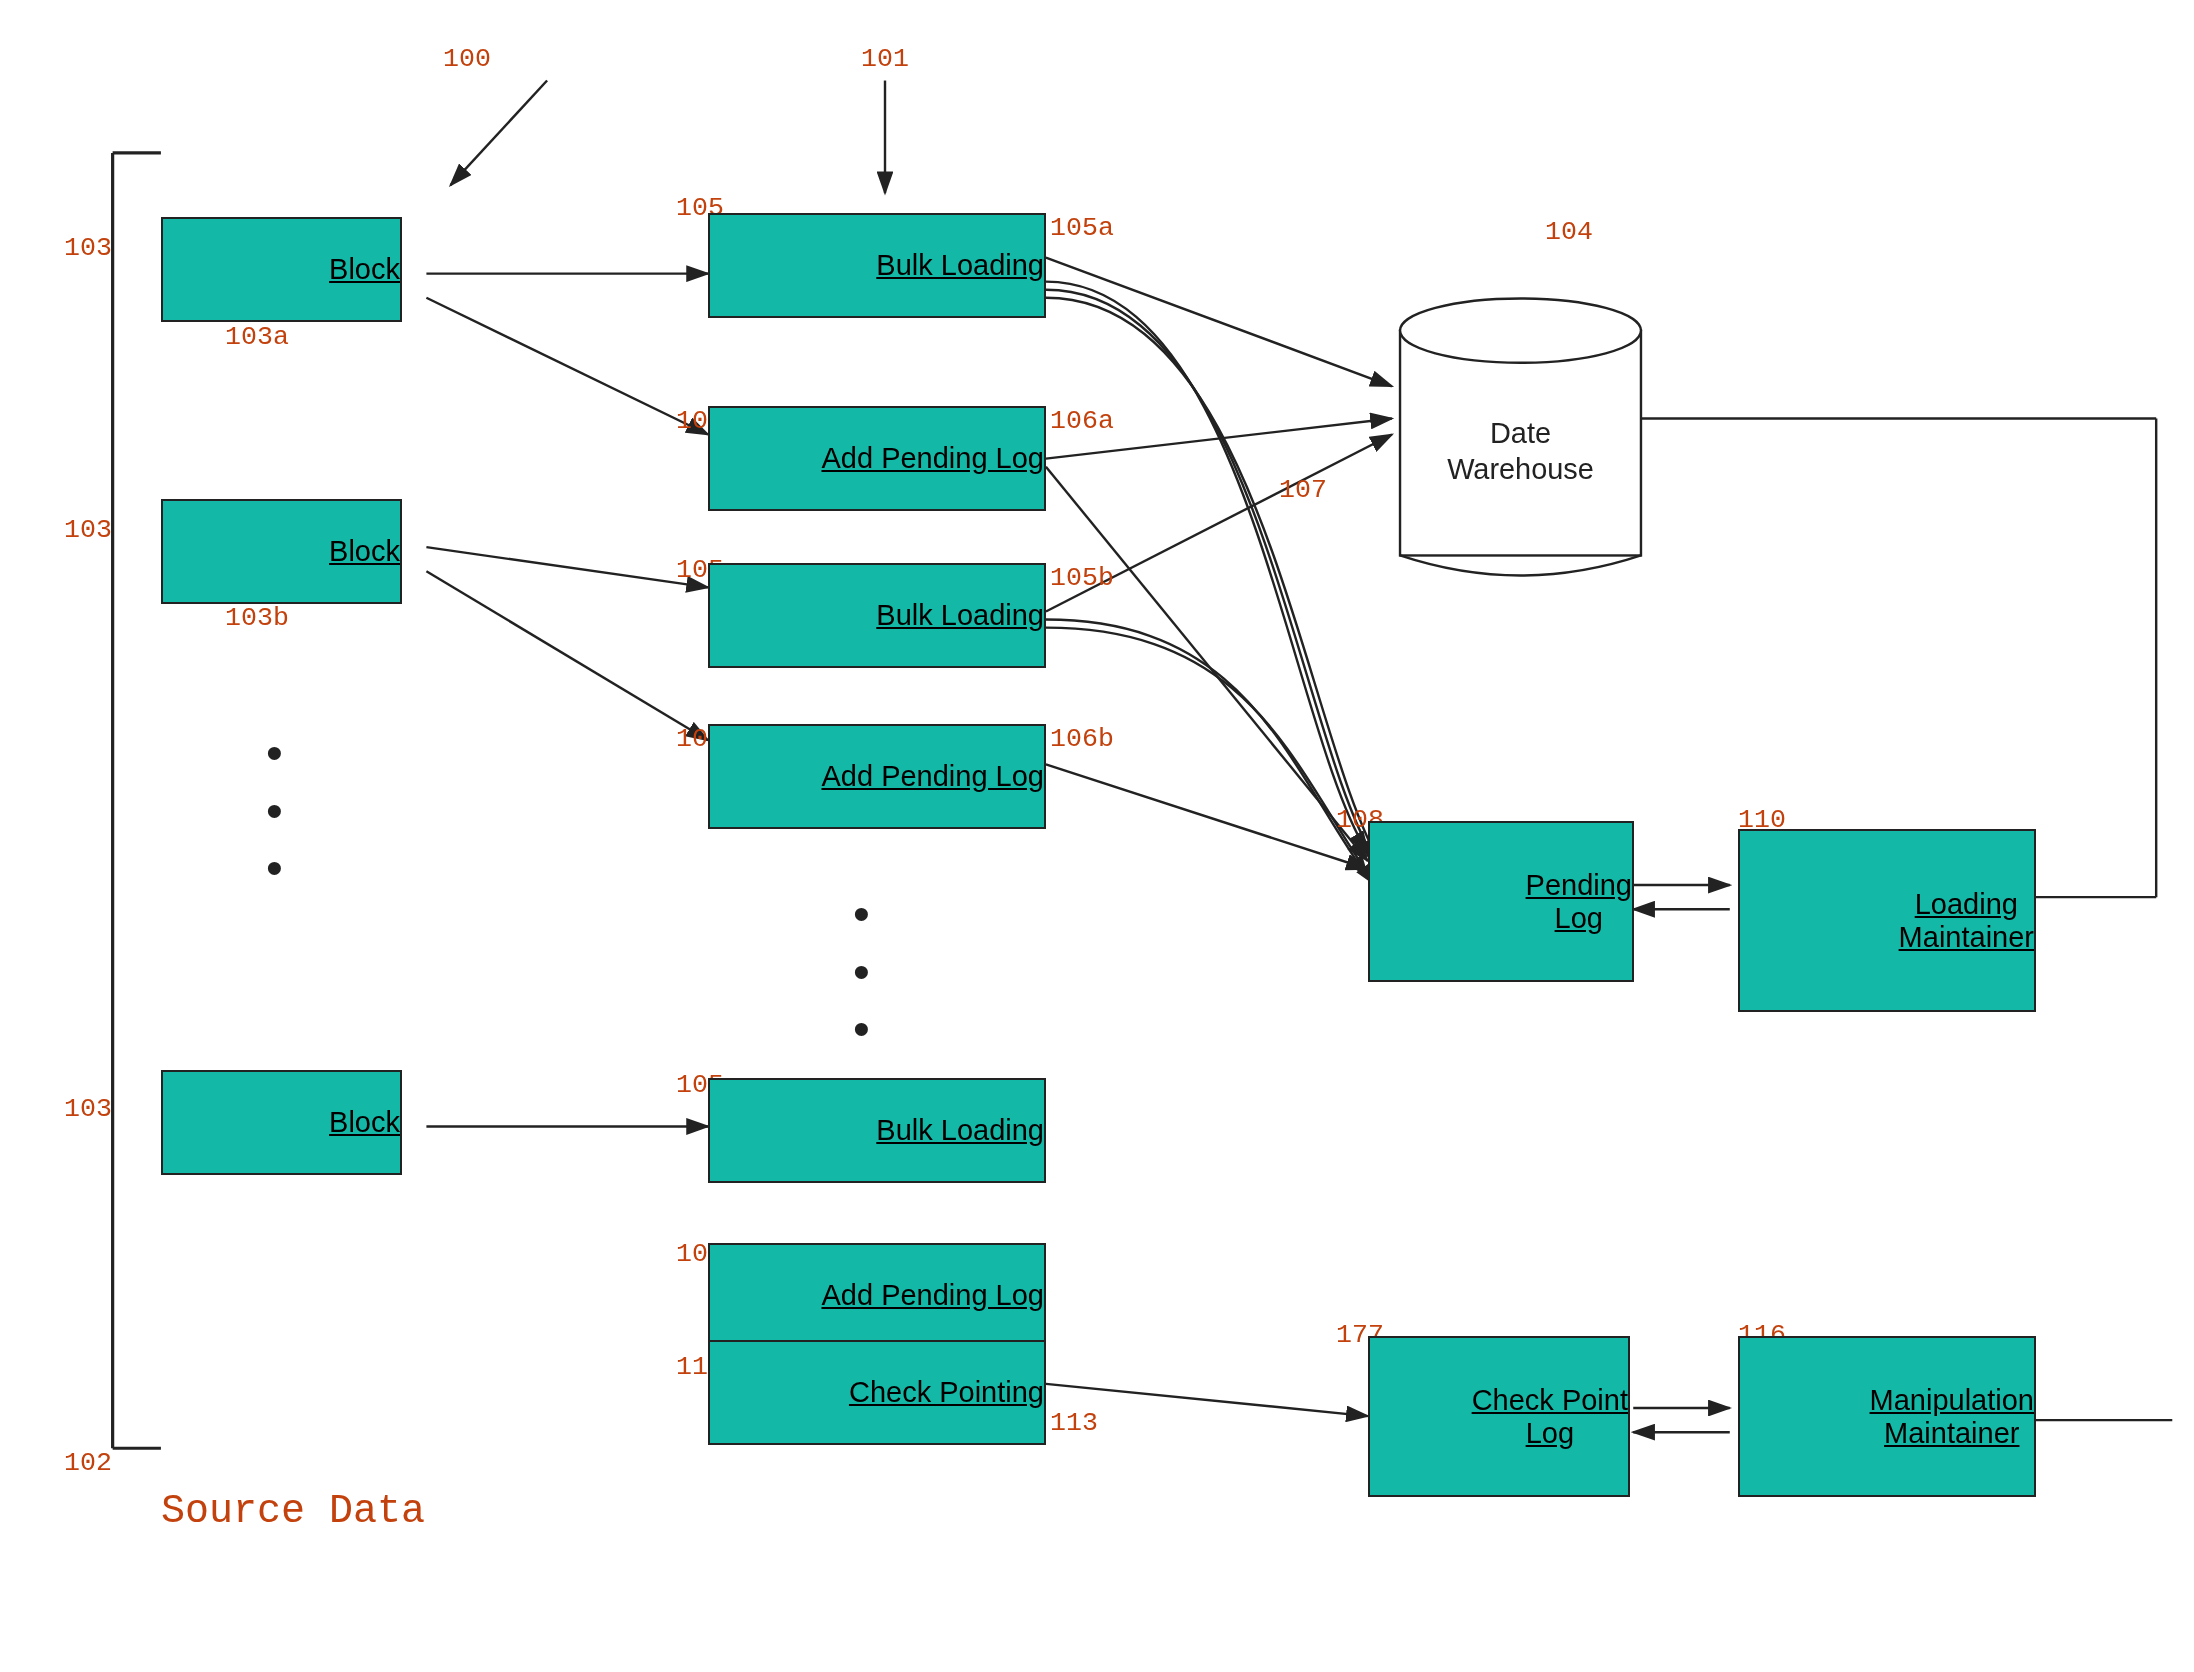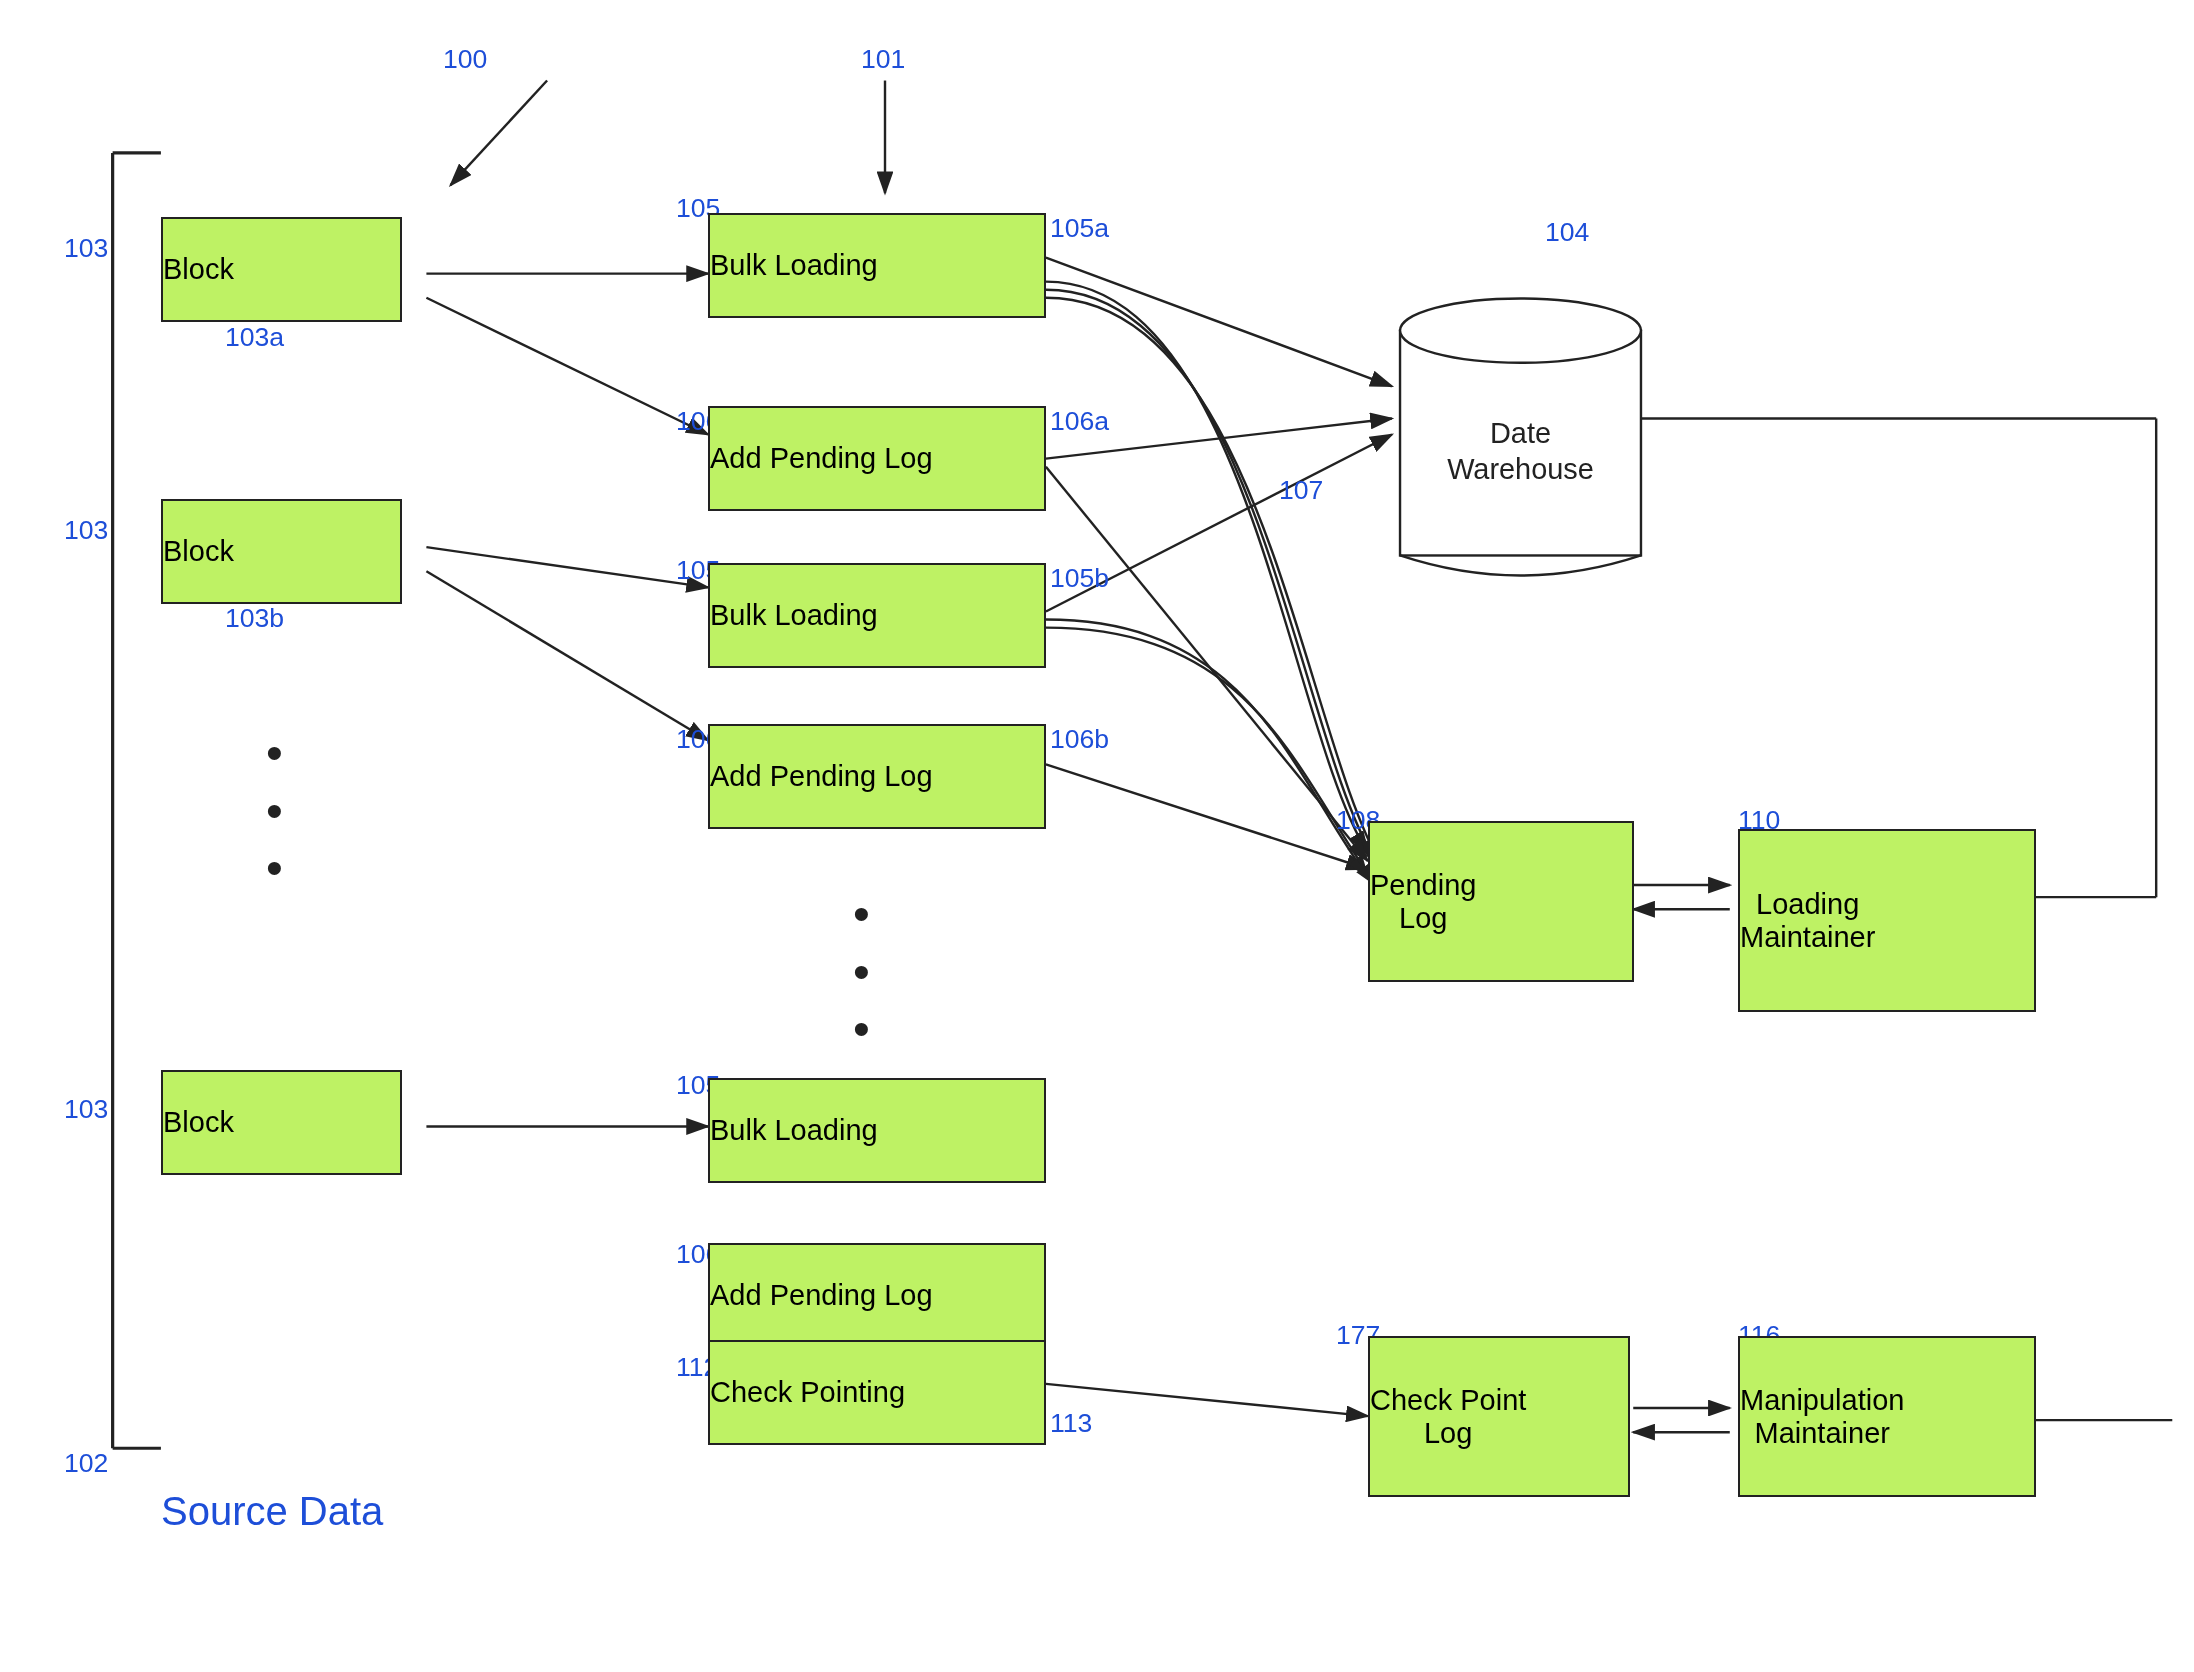"100" .label { color: #1d4ed8 -> #c2410c; font-family: Liberation Sans, sans-serif -> Liberation Mono, monospace }
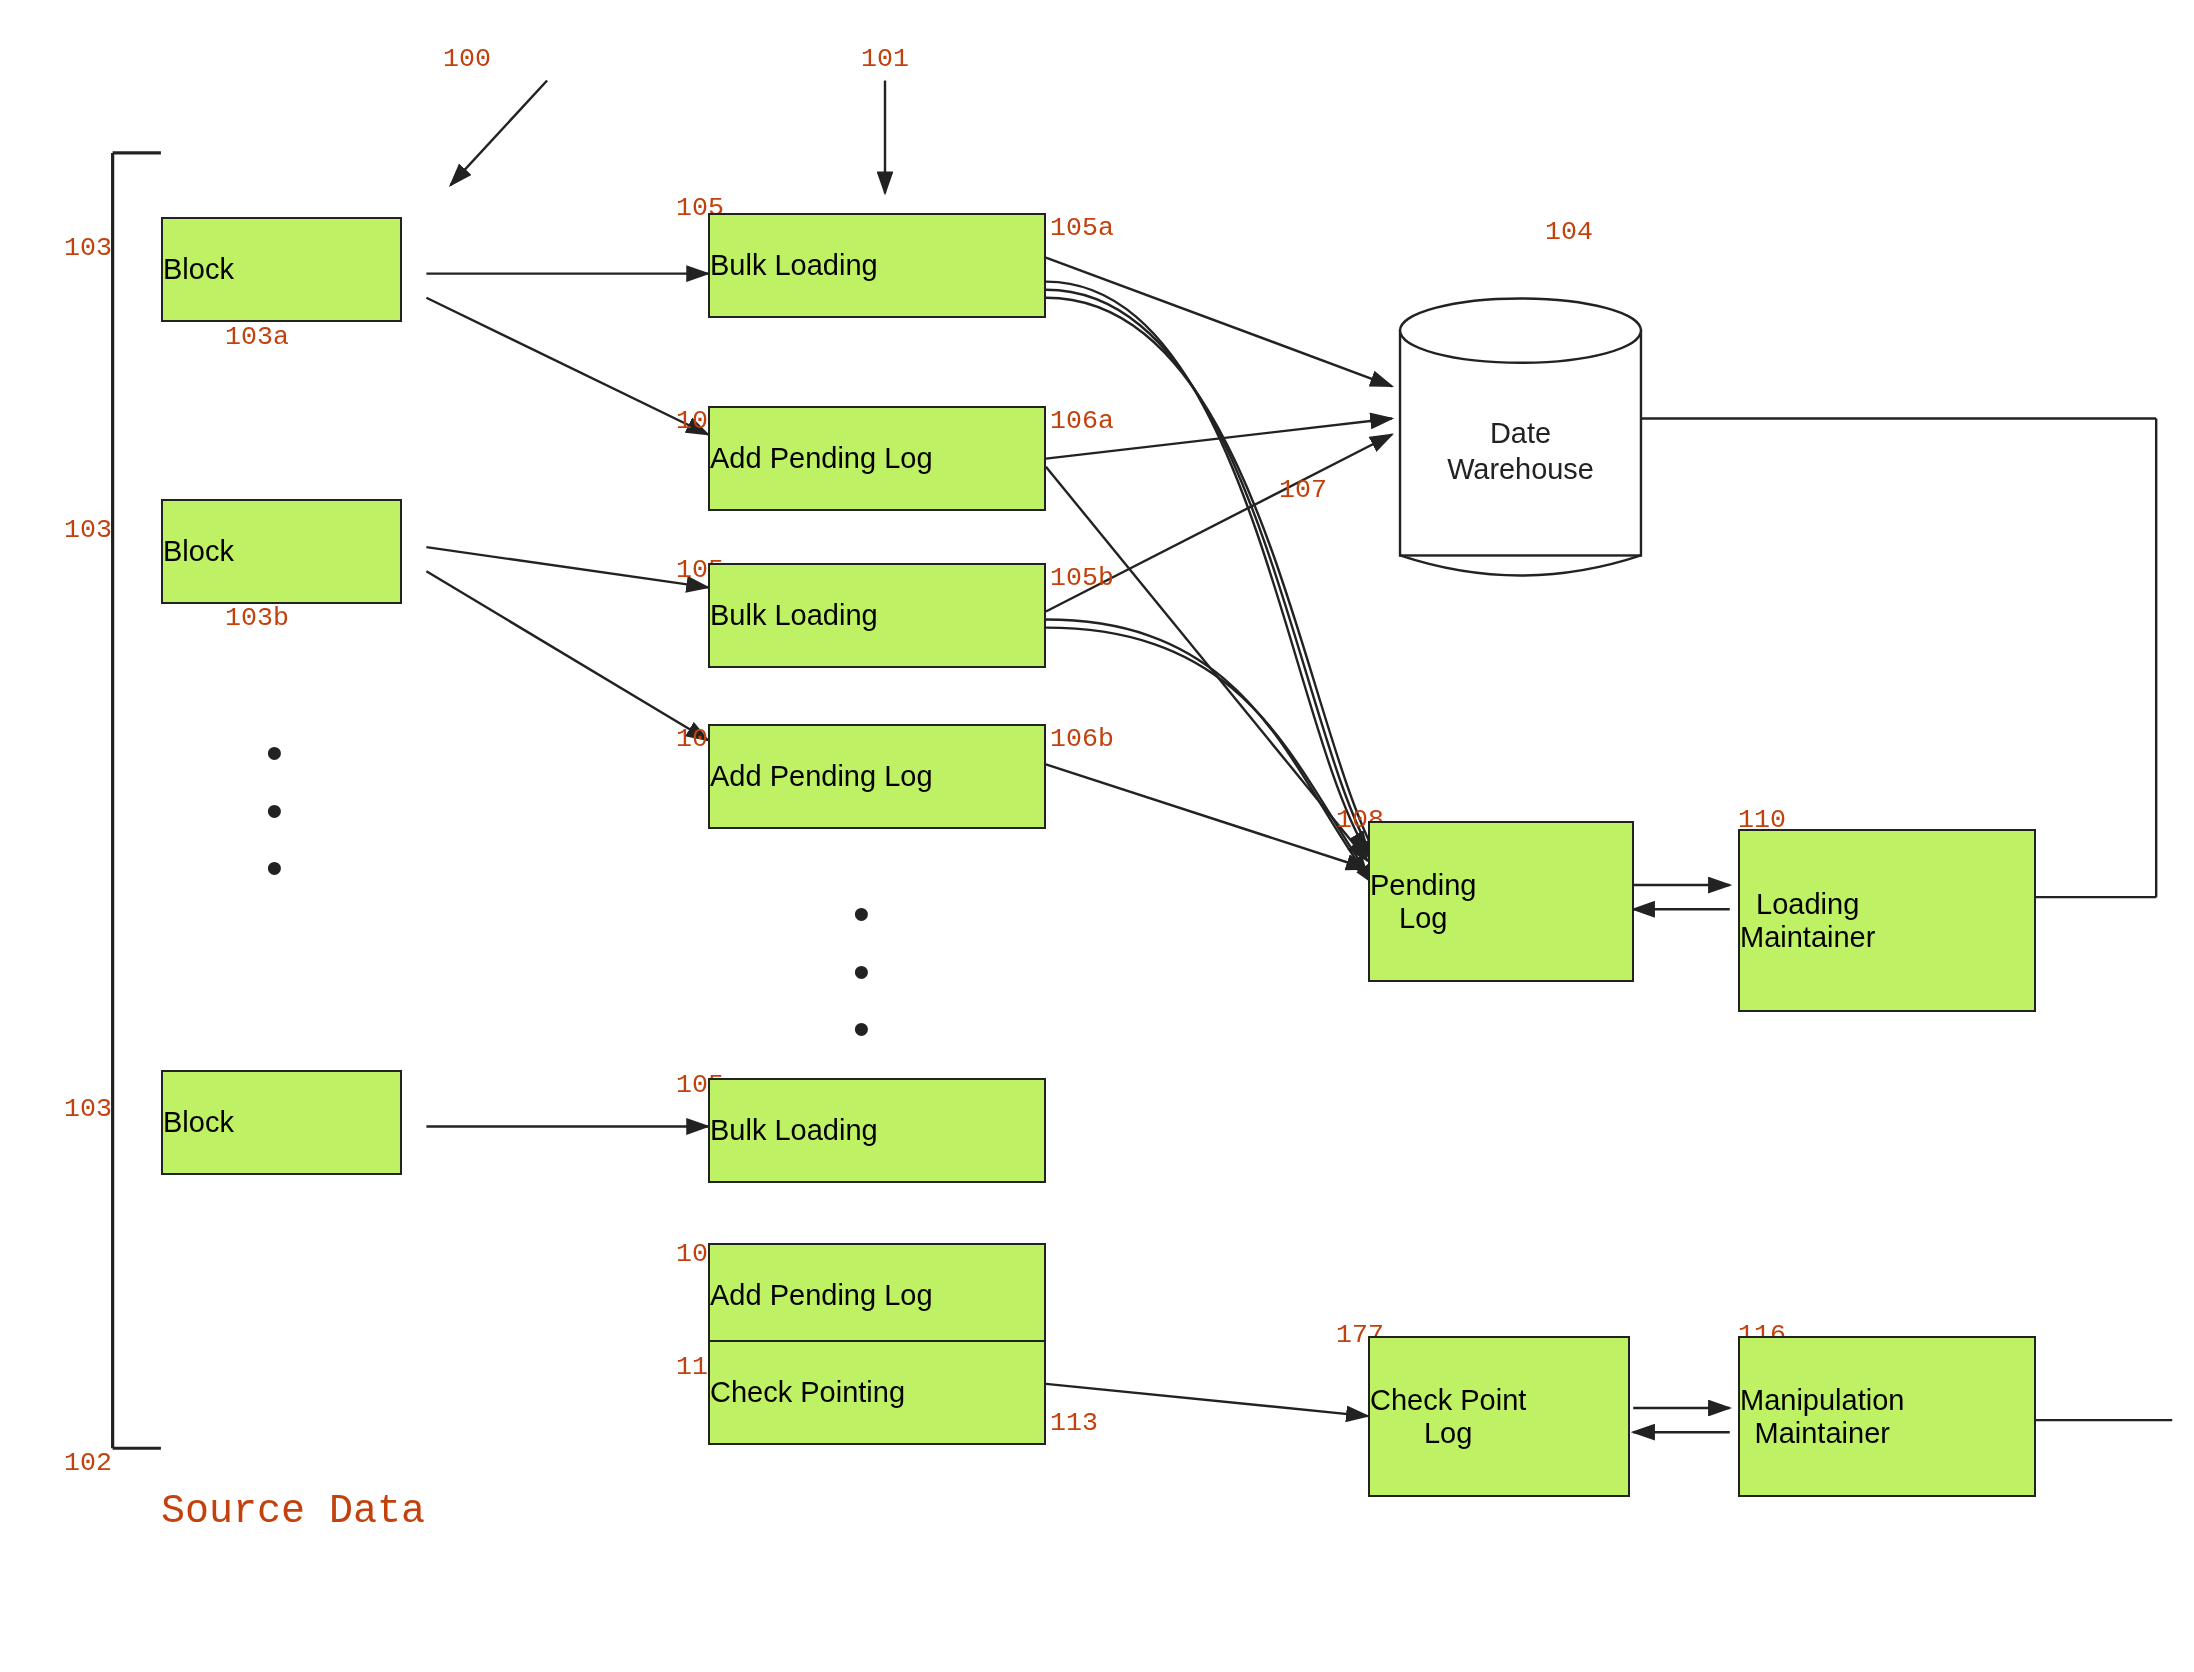"Block" .box { background: #bef264 -> #14b8a6; justify-content: flex-start -> flex-end; text-decoration: none -> underline }
